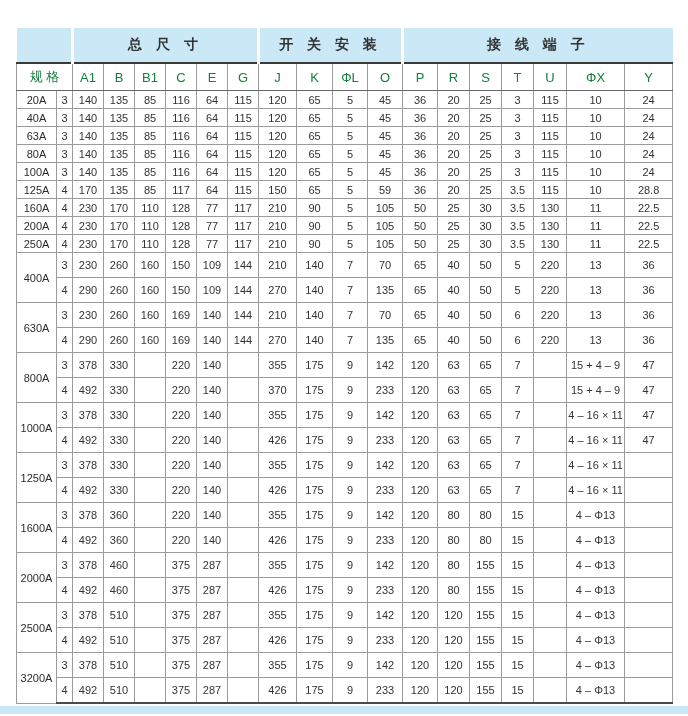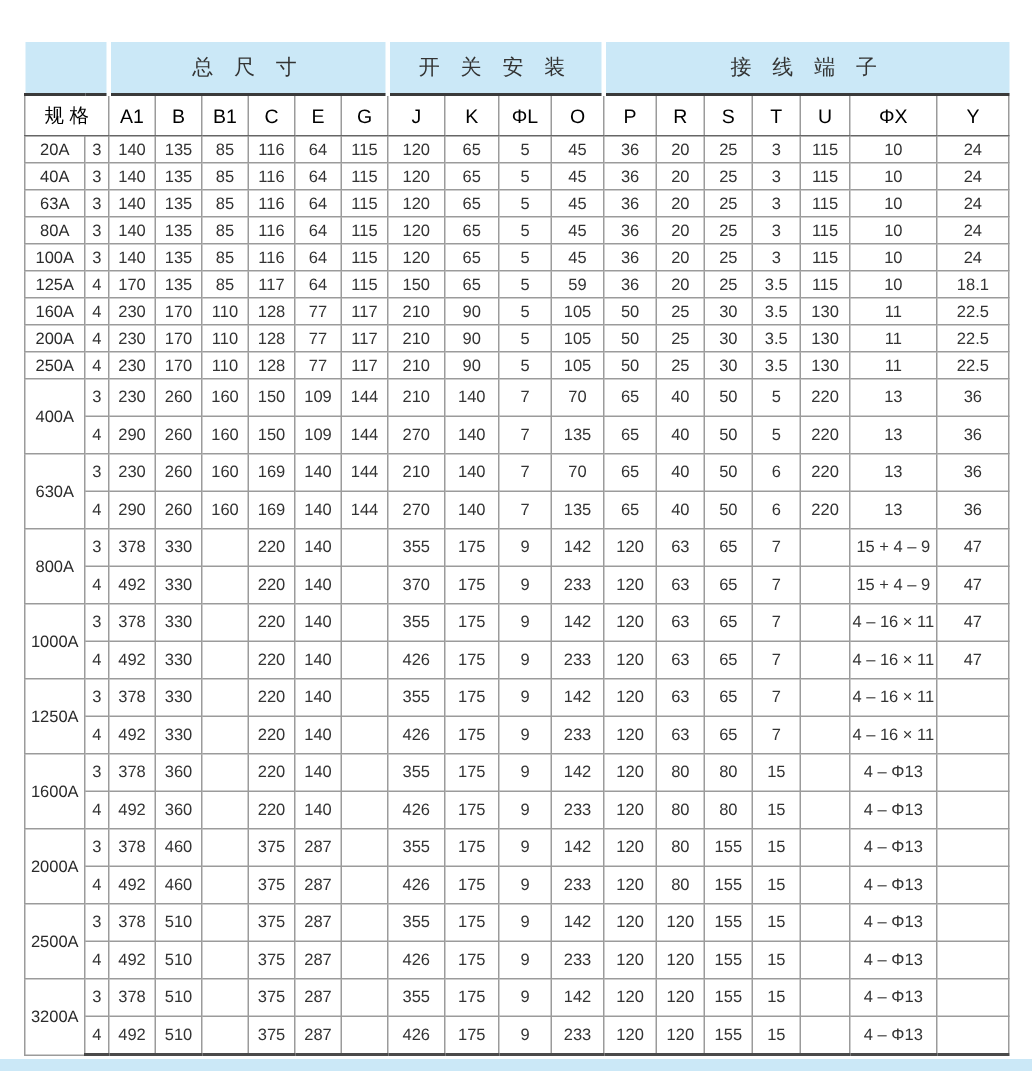"总 尺 寸" tr.band-row th + th { font-weight: none -> bold }
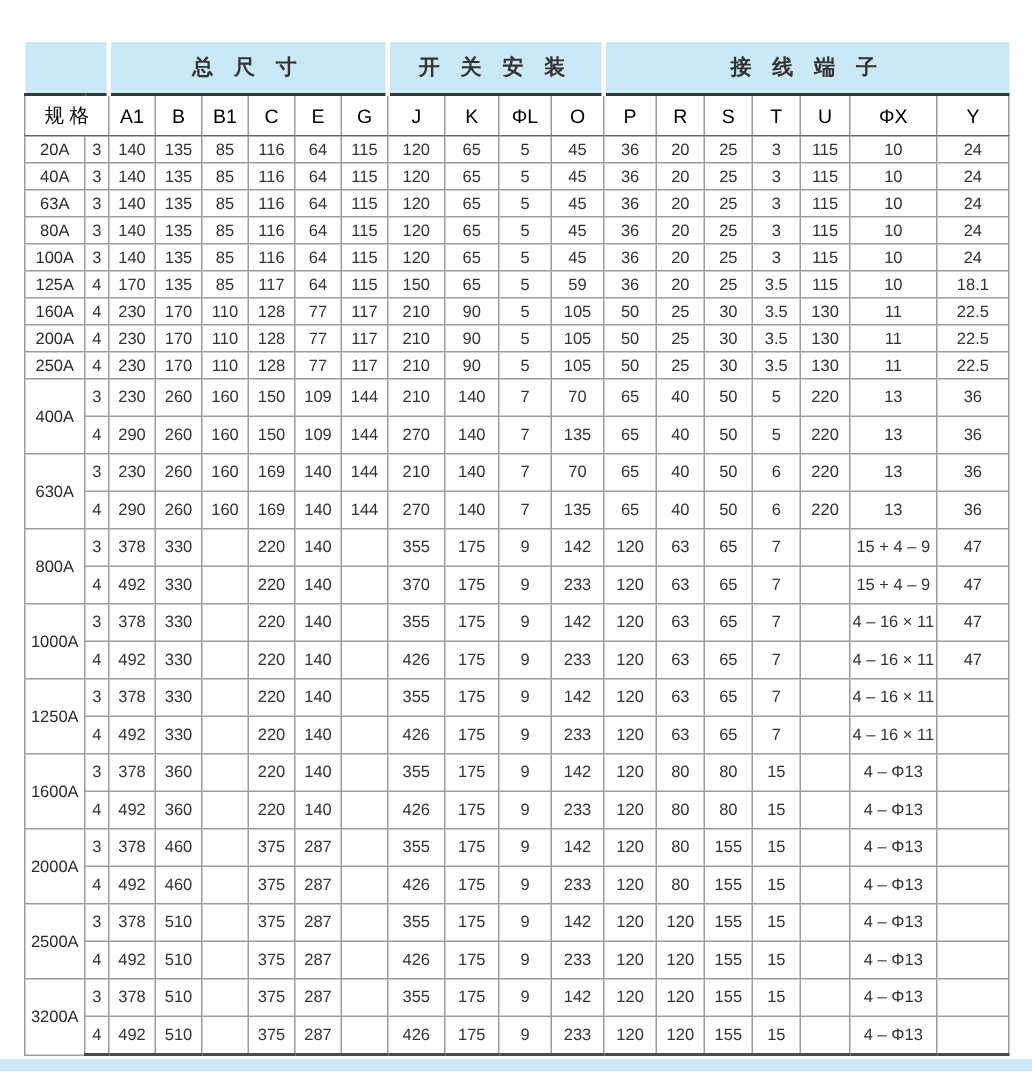"规 格" tr.head-row th { color: #000000 -> #15803d }
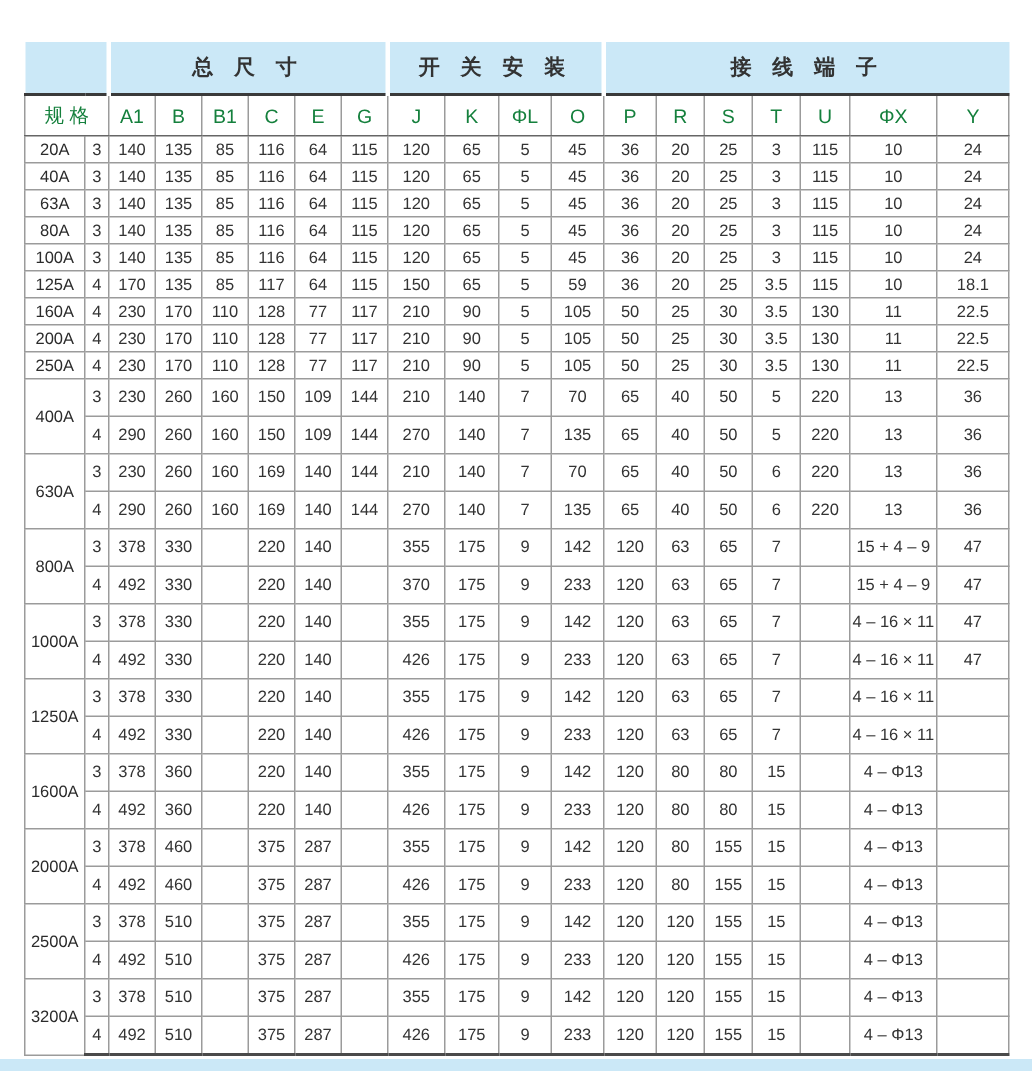"18.1" td { text: 18.1 -> 28.8 }
